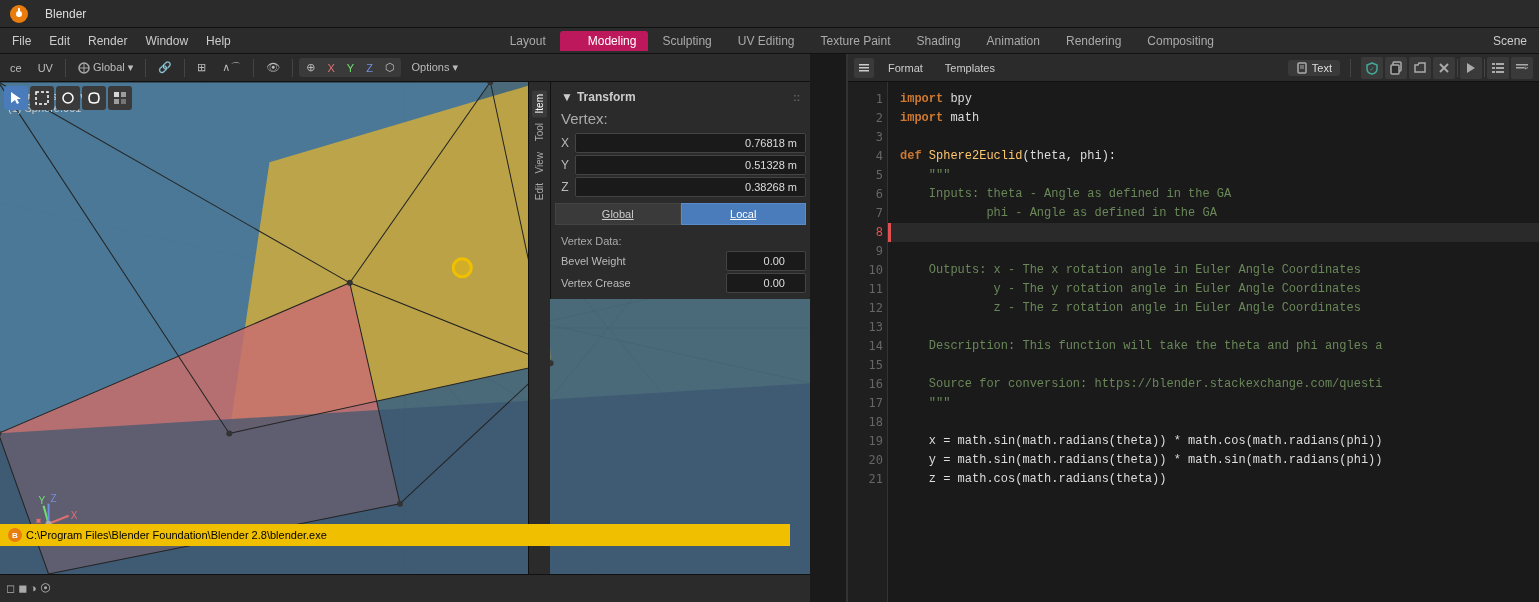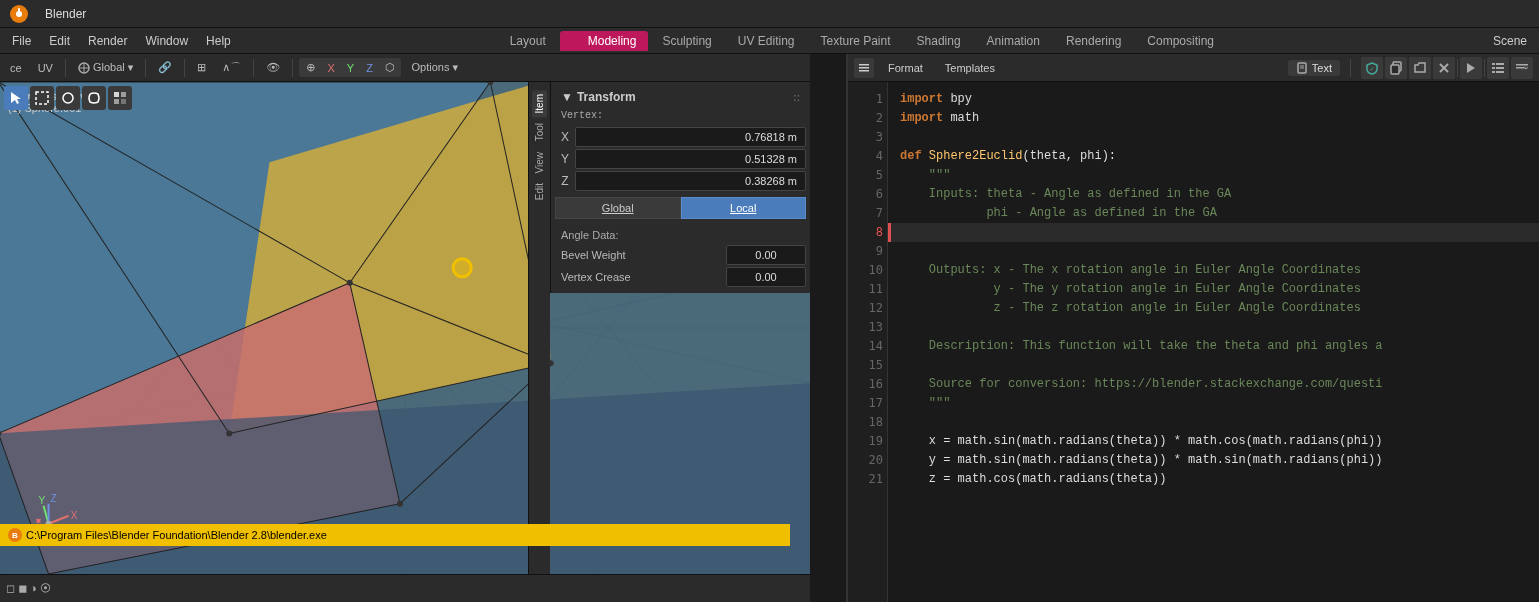"Vertex:" .panel-section-title { font-family: Liberation Mono, monospace -> none; font-size: 10px -> 15px }
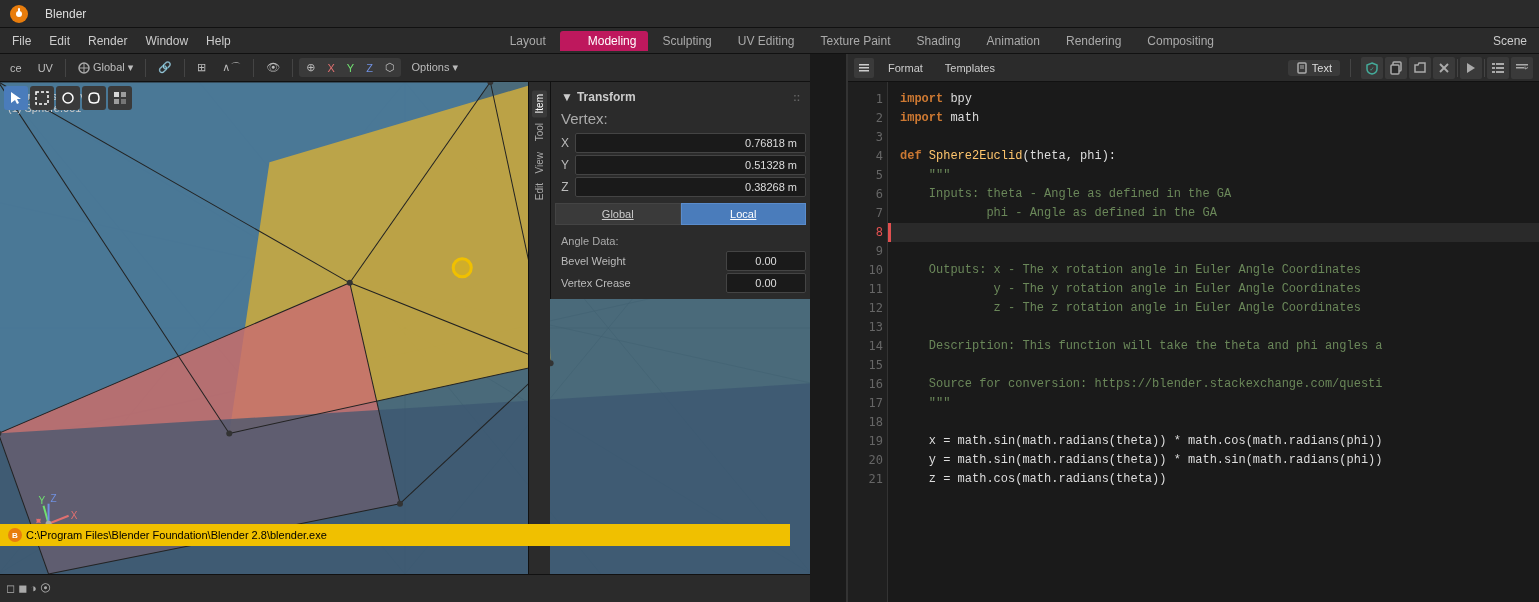"Angle Data:" div.vertex-data-title { text: Angle -> Vertex }
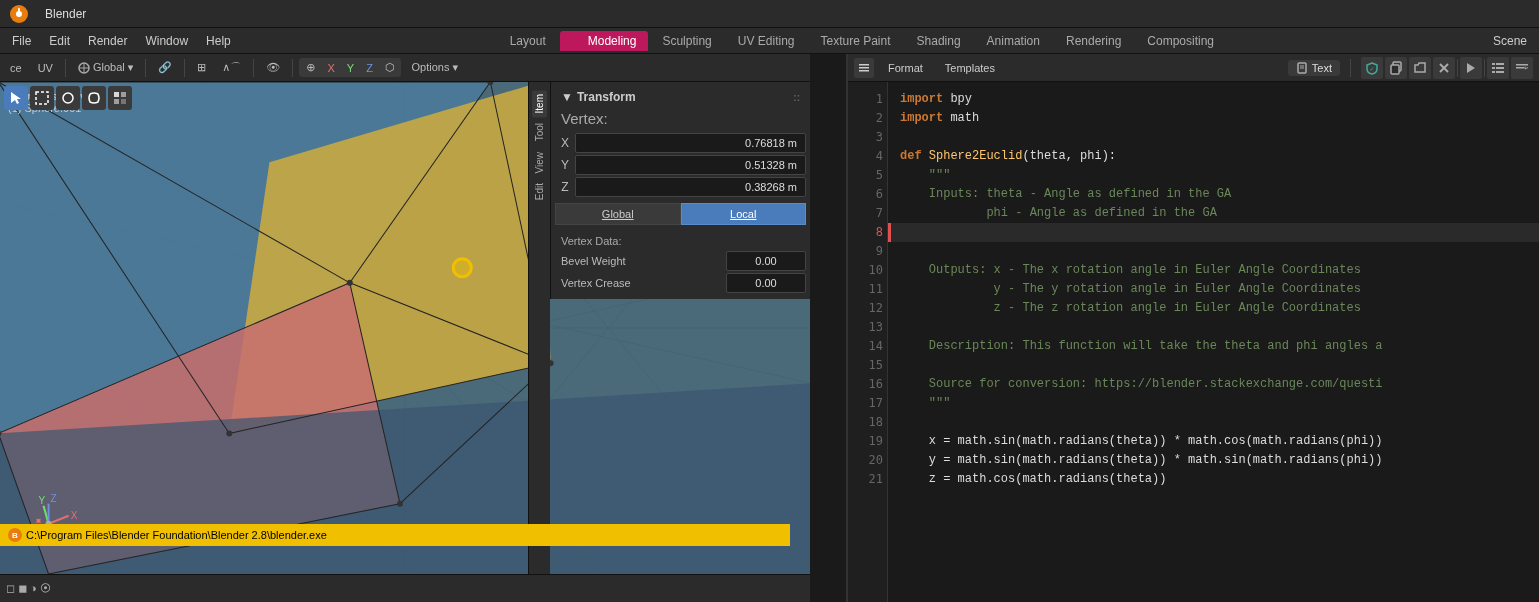"0.00" .vertex-data-input { padding: 3px 4px -> 3px 20px; text-align: center -> right }
